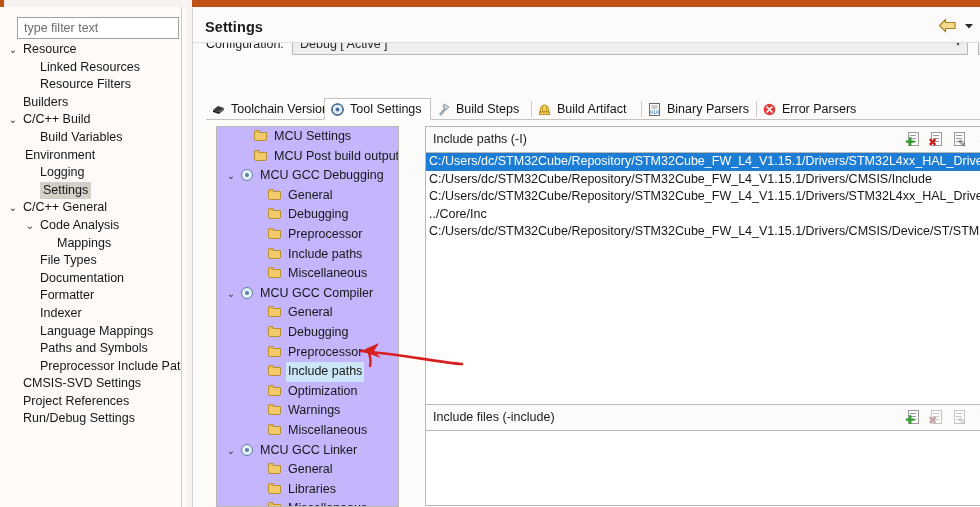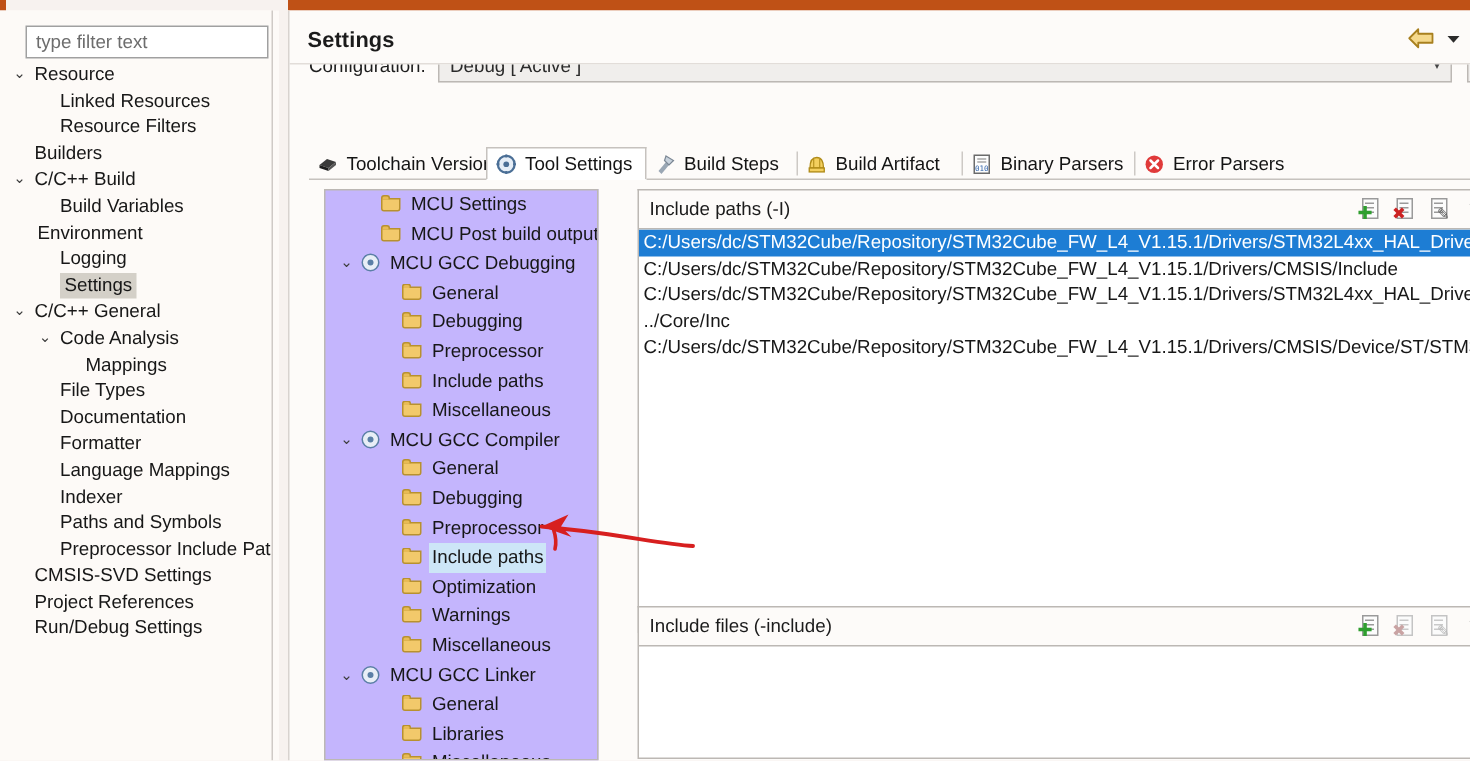"Language Mappings" div.ti { order: before "Indexer" -> after "Indexer" }
